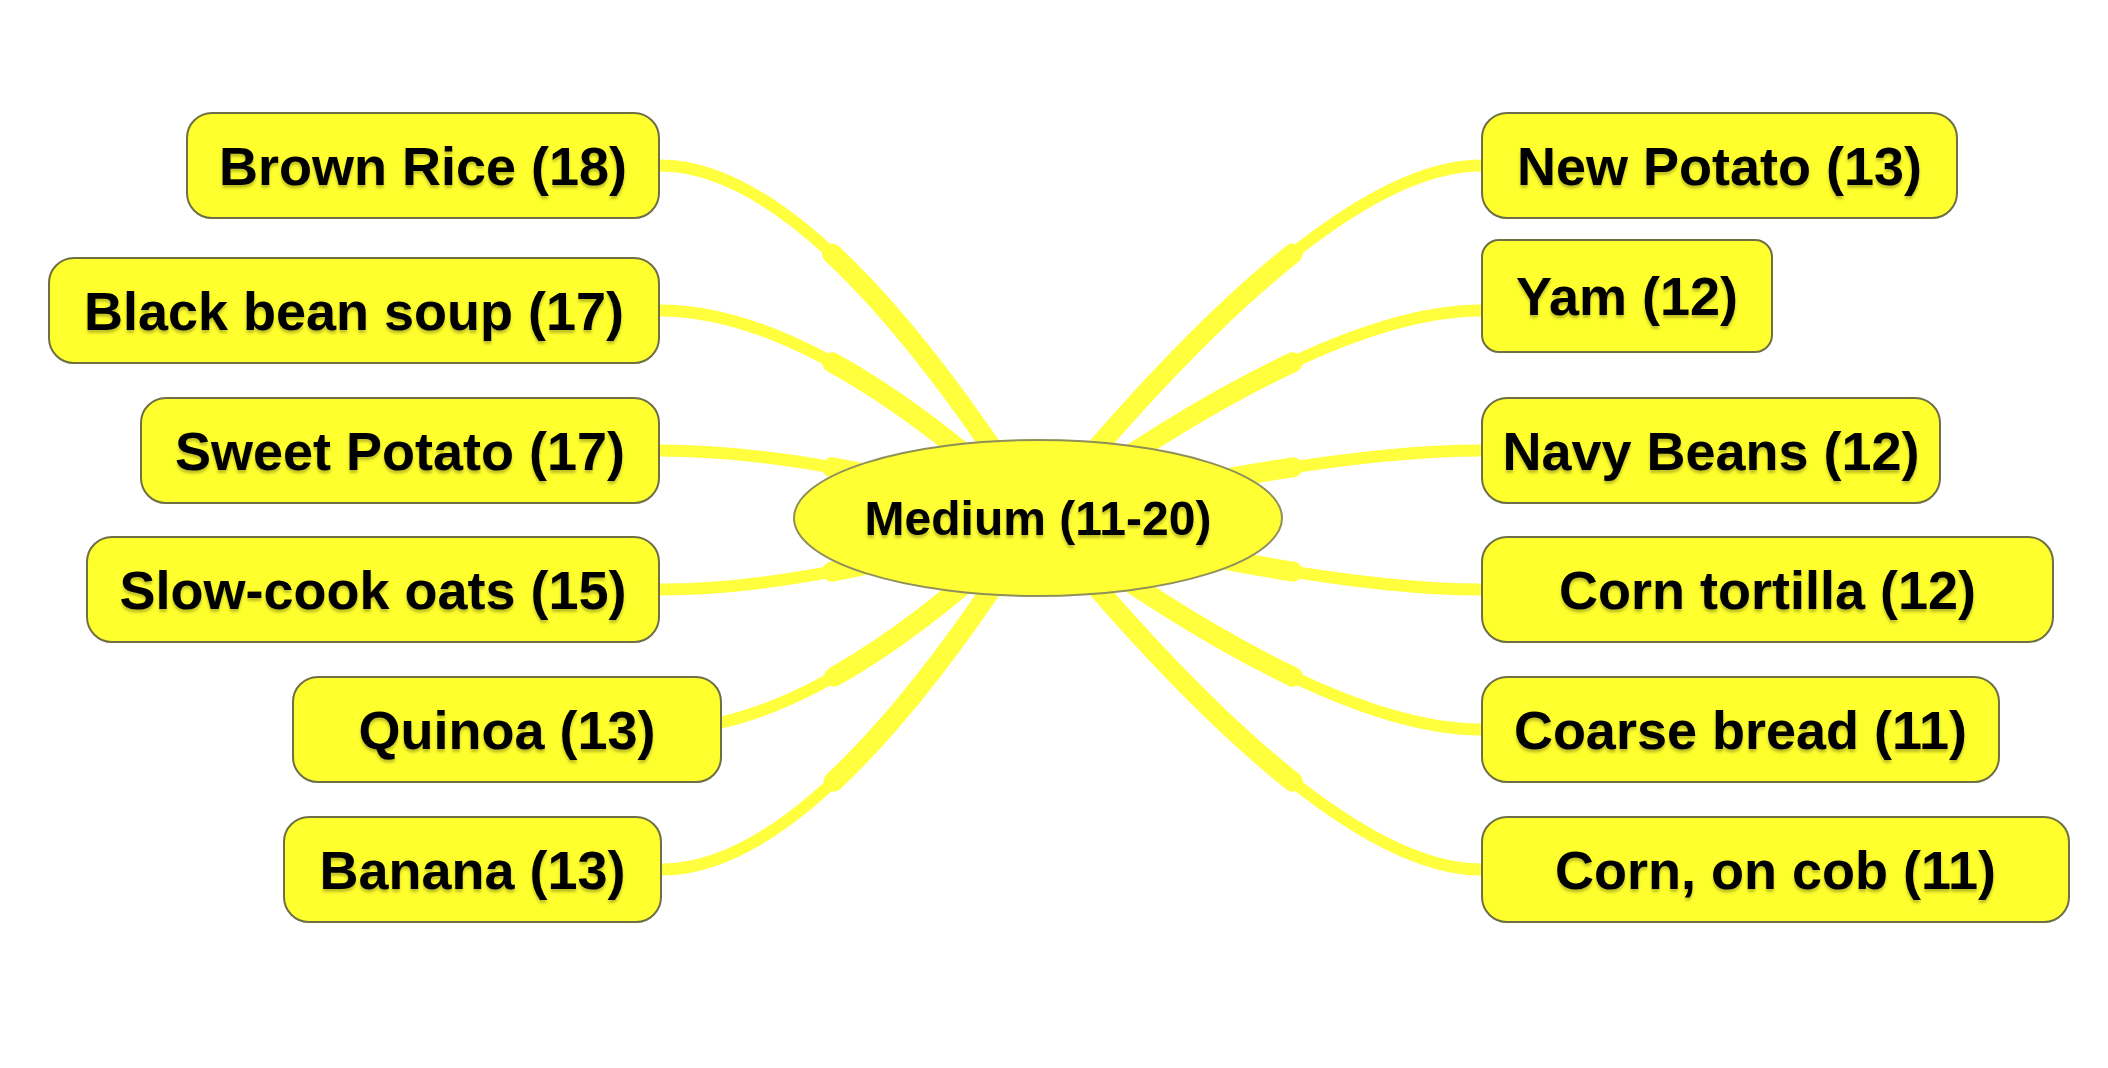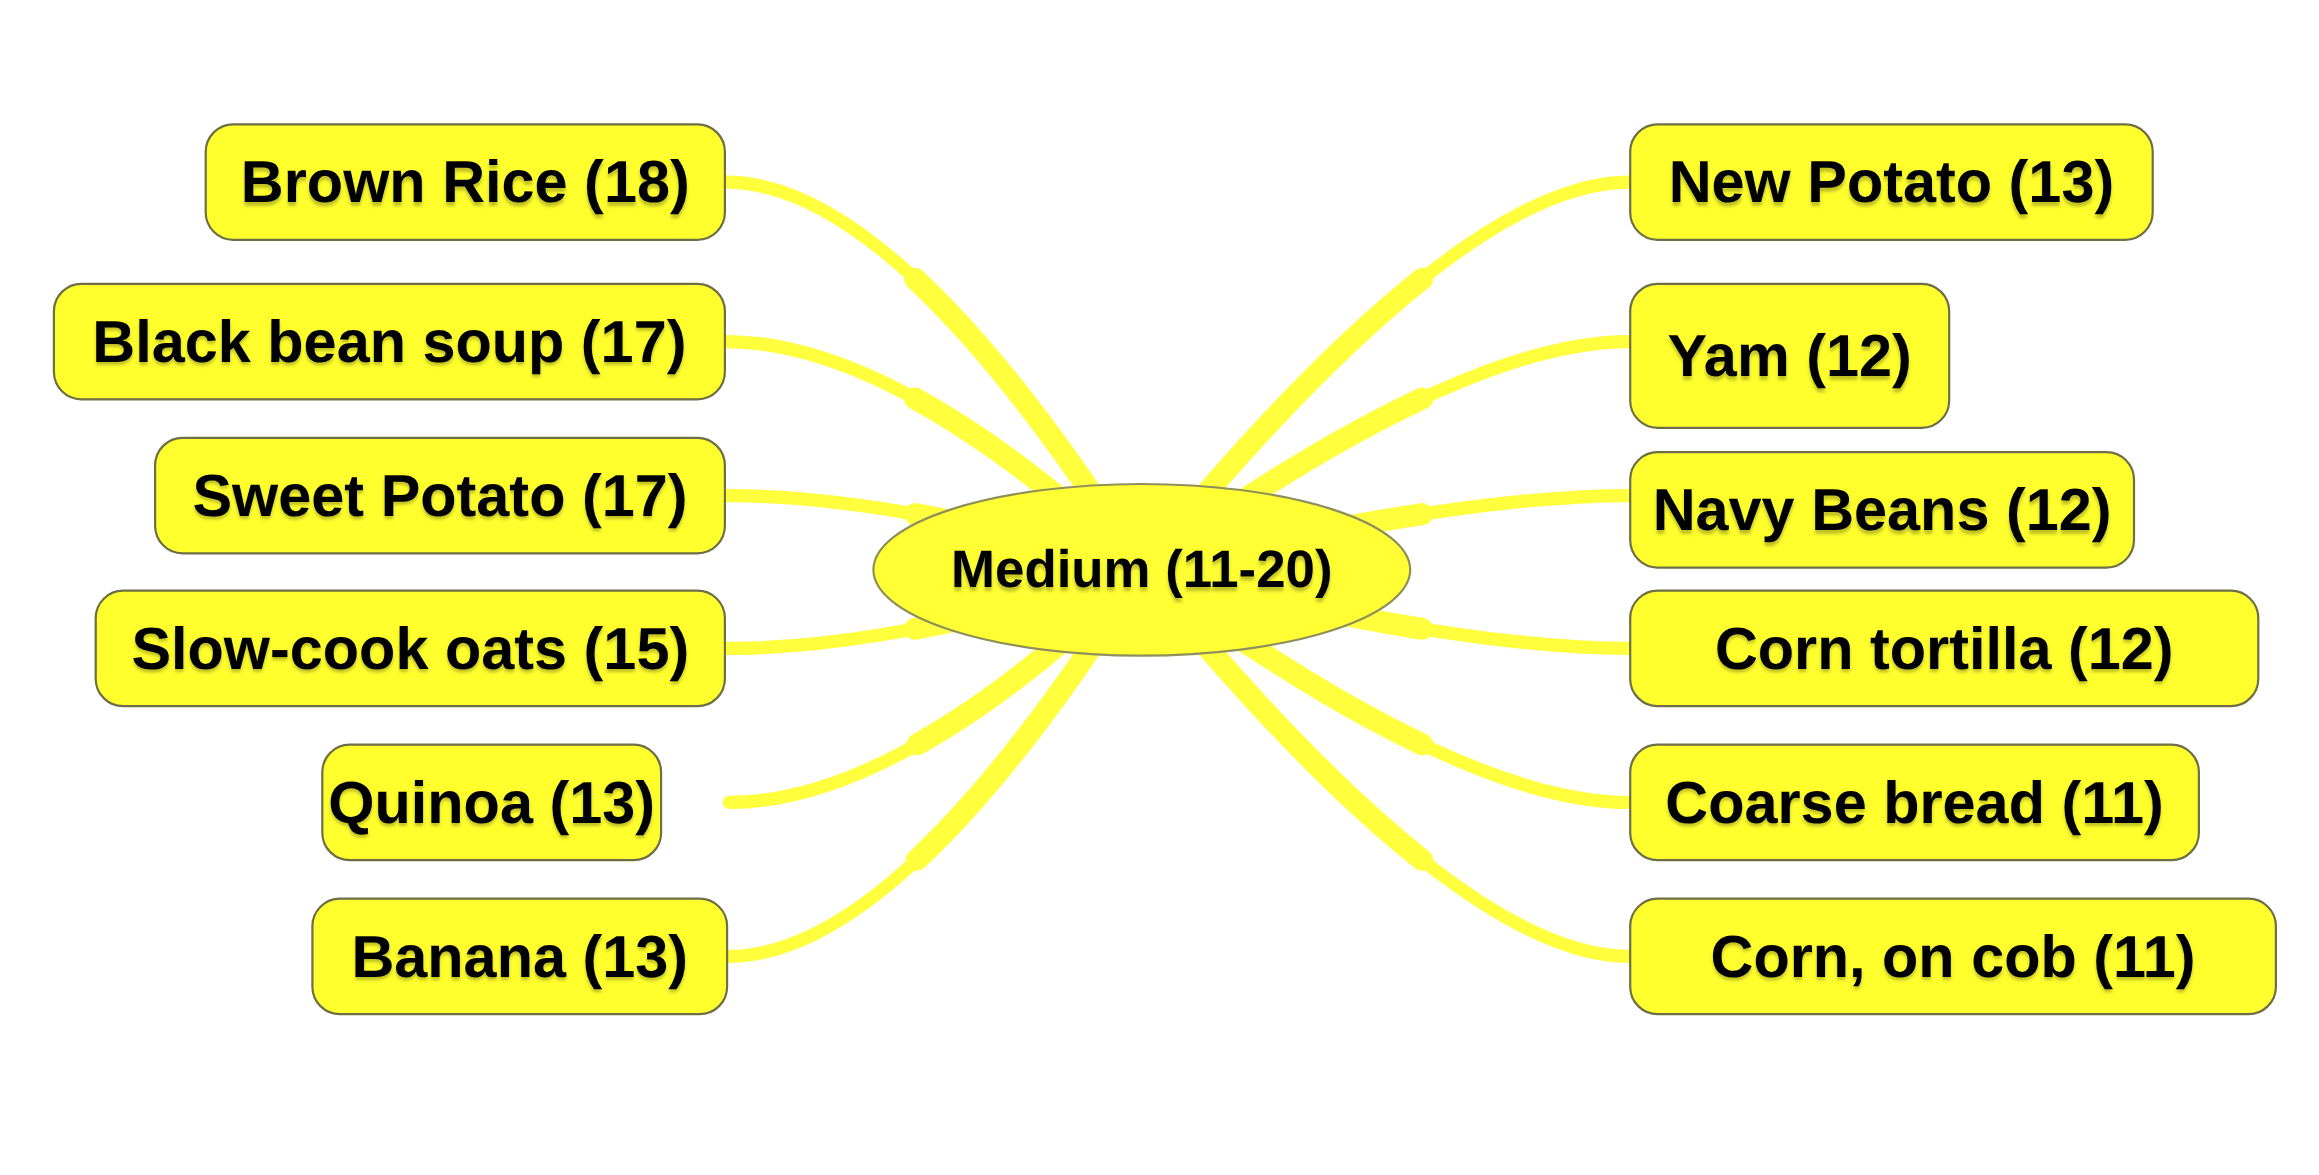"Yam (12)" div.node { border-radius: none -> 18px; height: 133px -> 114px; top: 257px -> 239px }
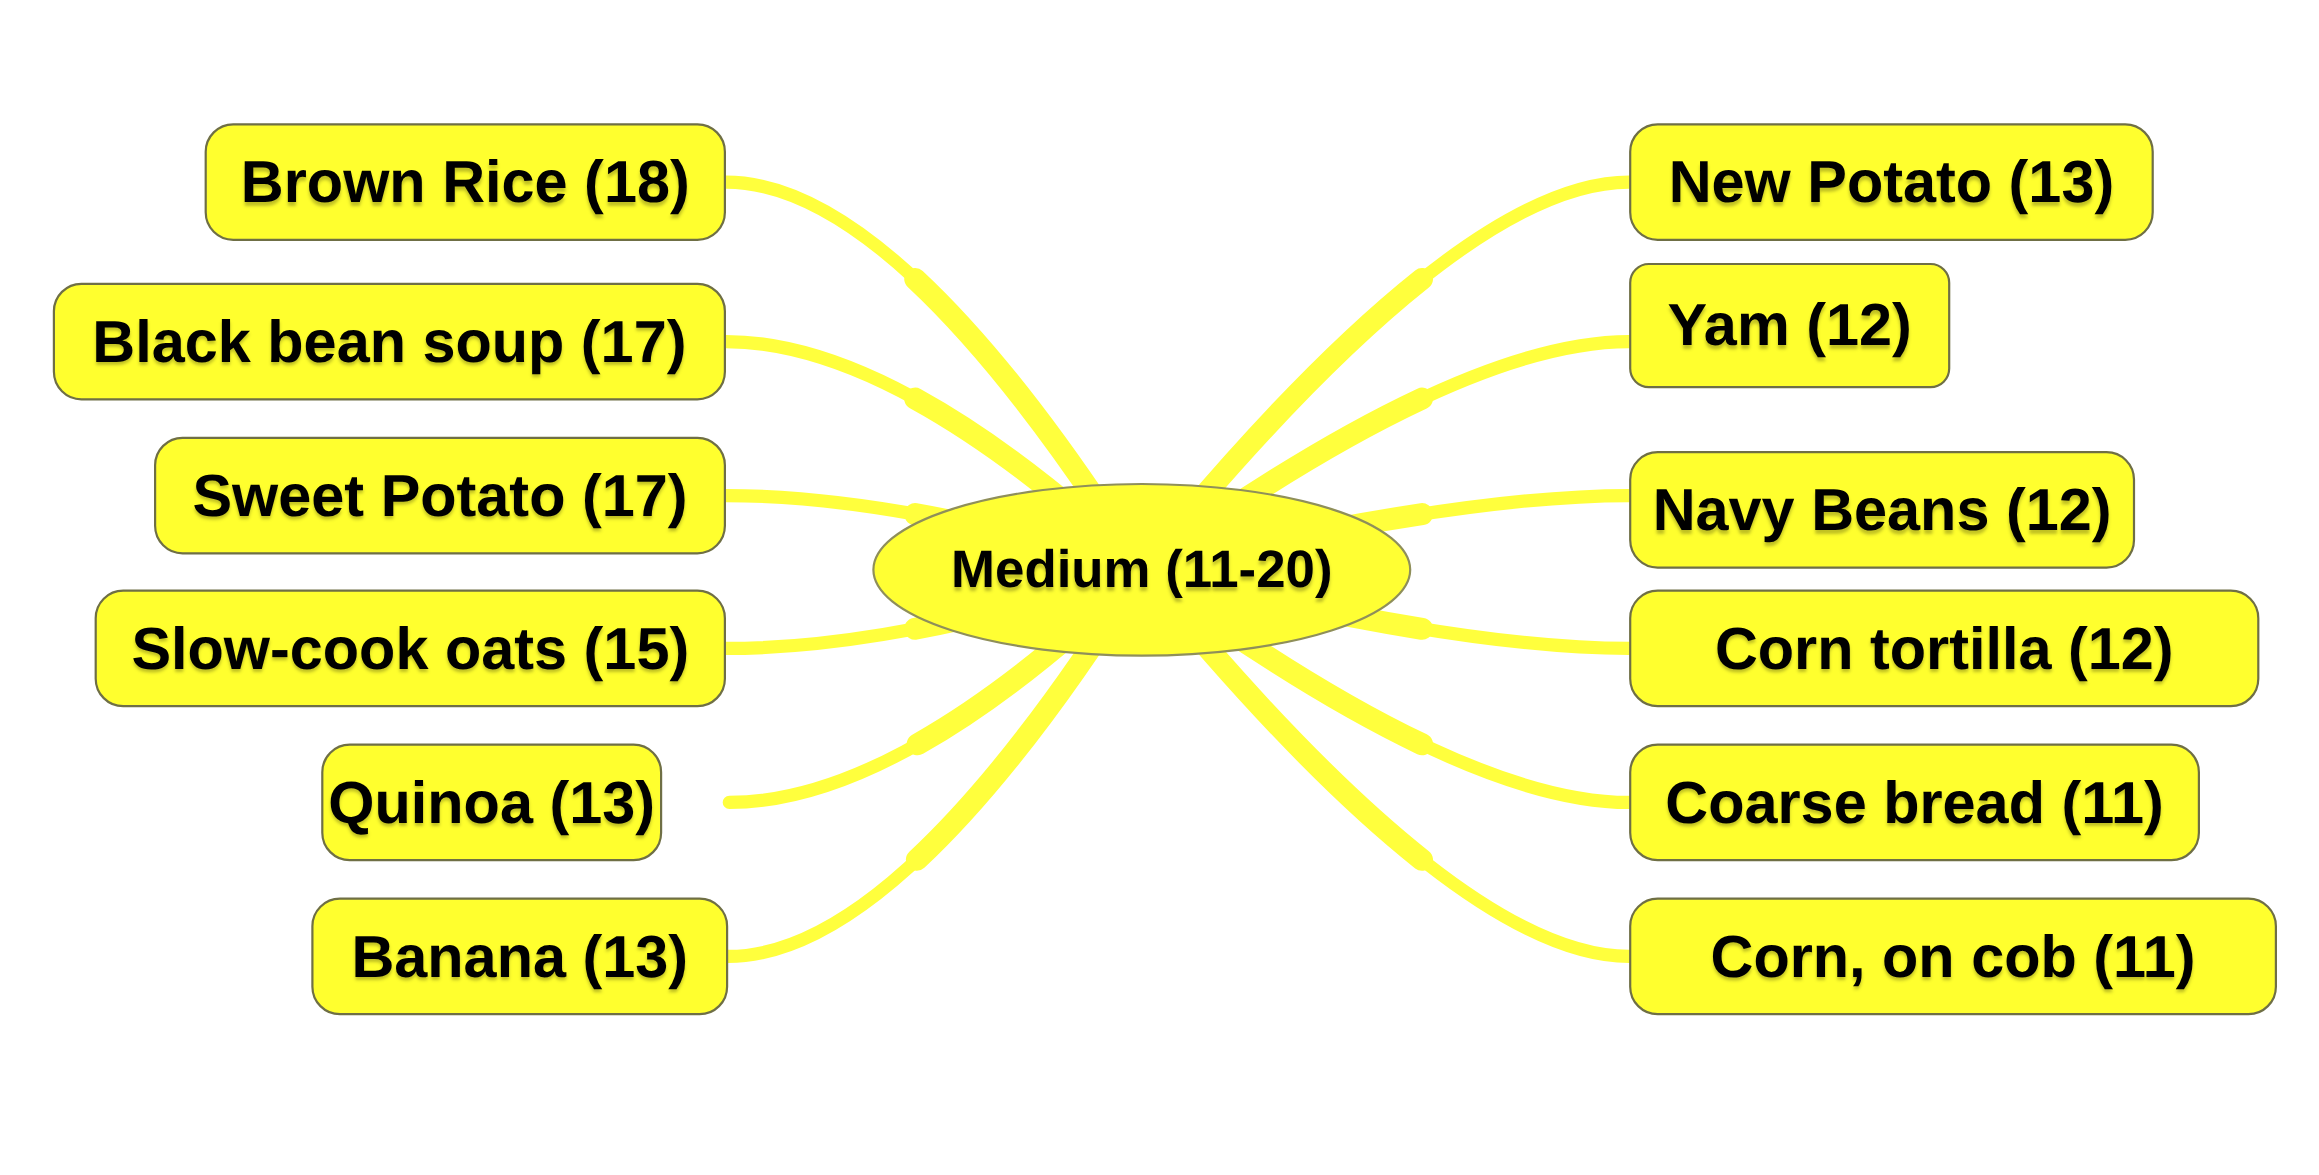"Navy Beans (12)" div.node { margin-top: 13px -> none }
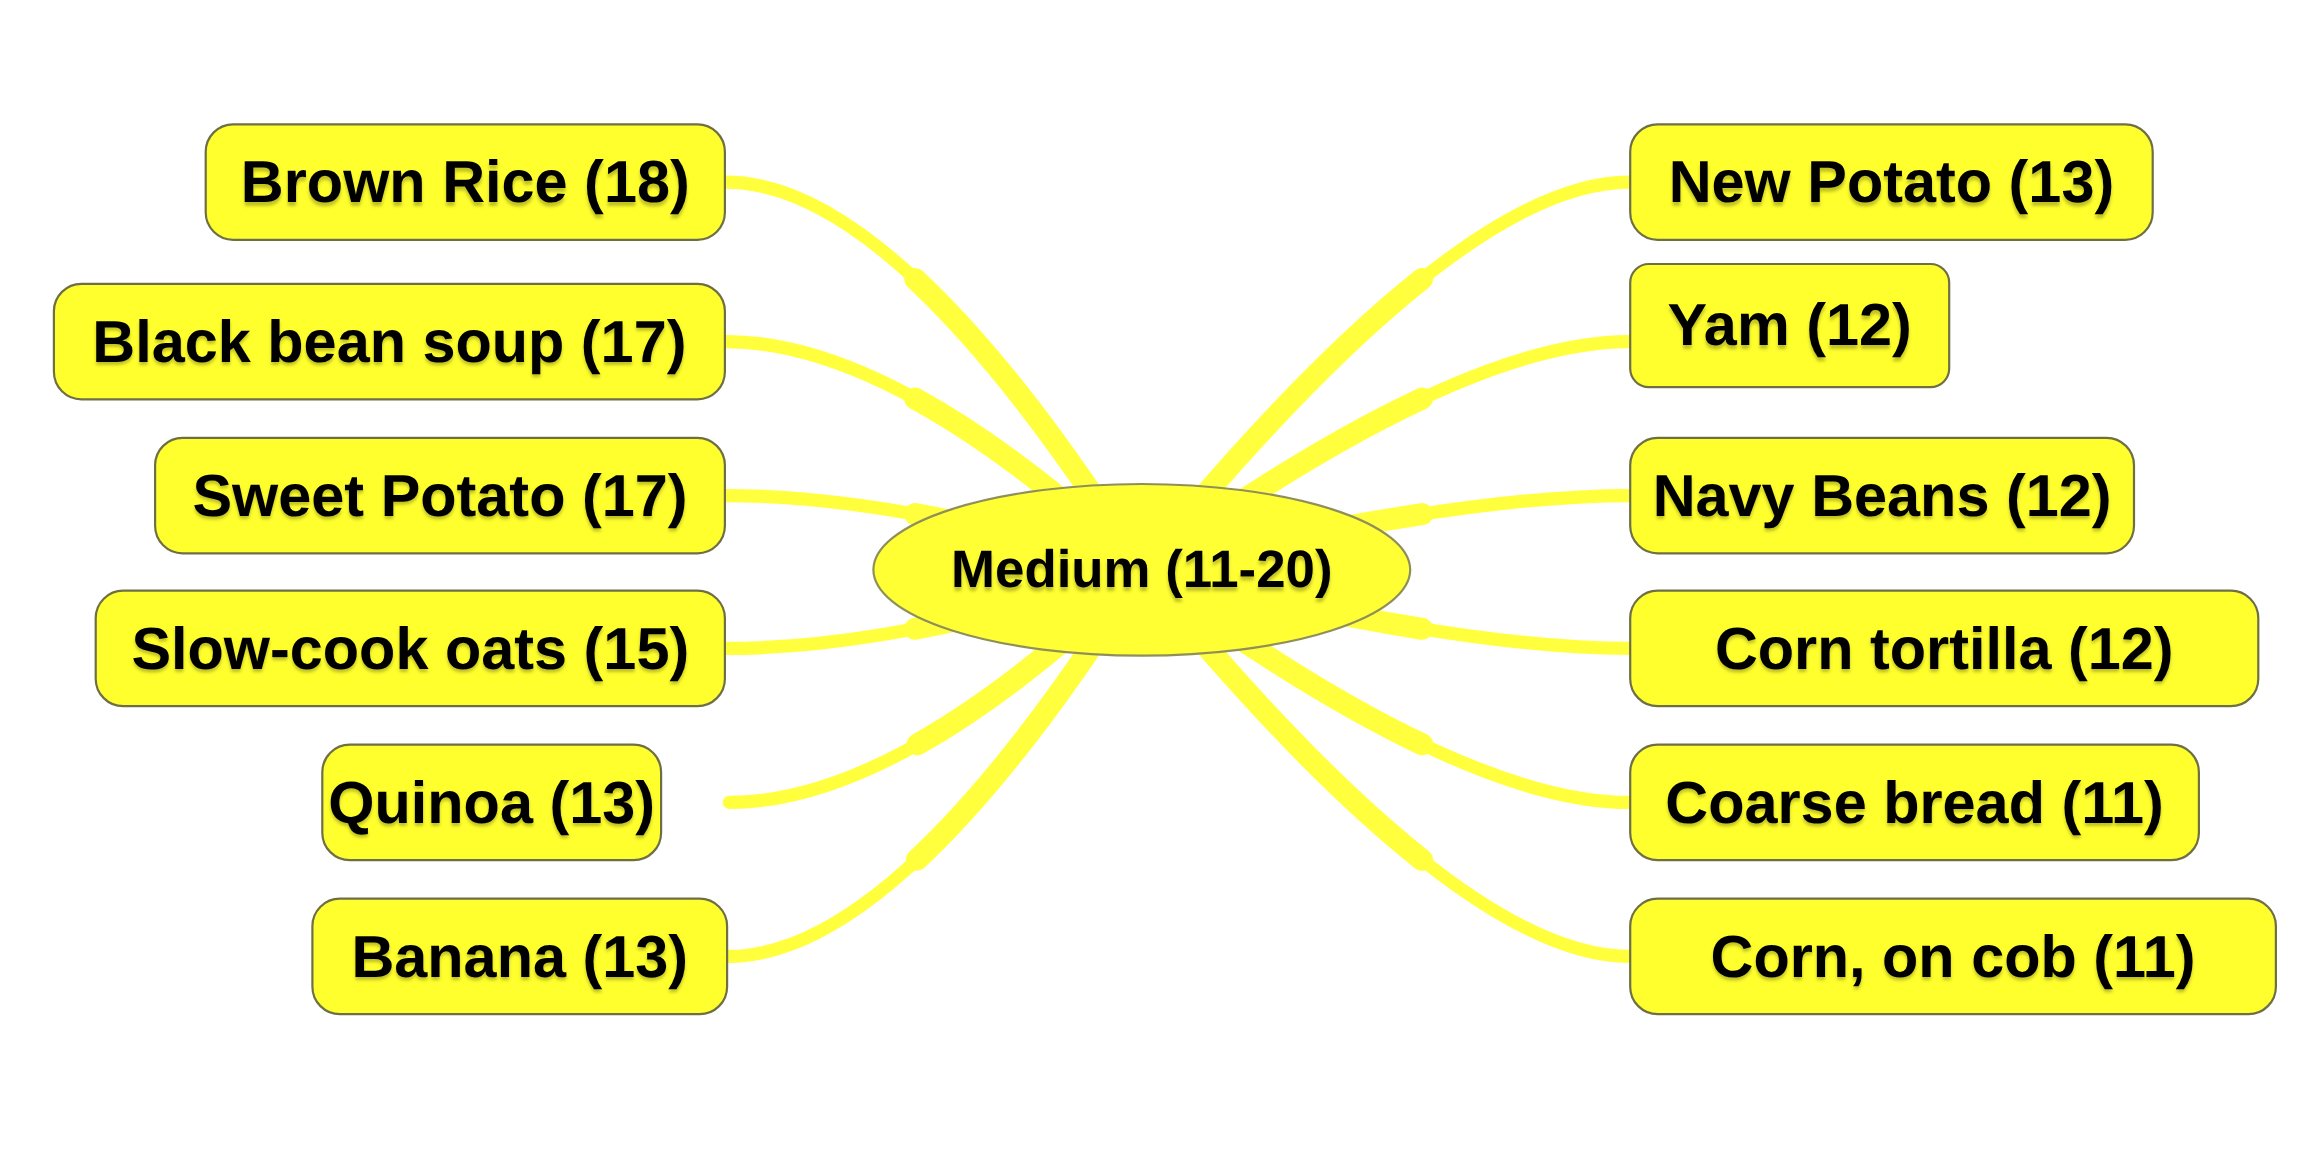"Quinoa (13)" div.node { width: 310px -> 430px }
